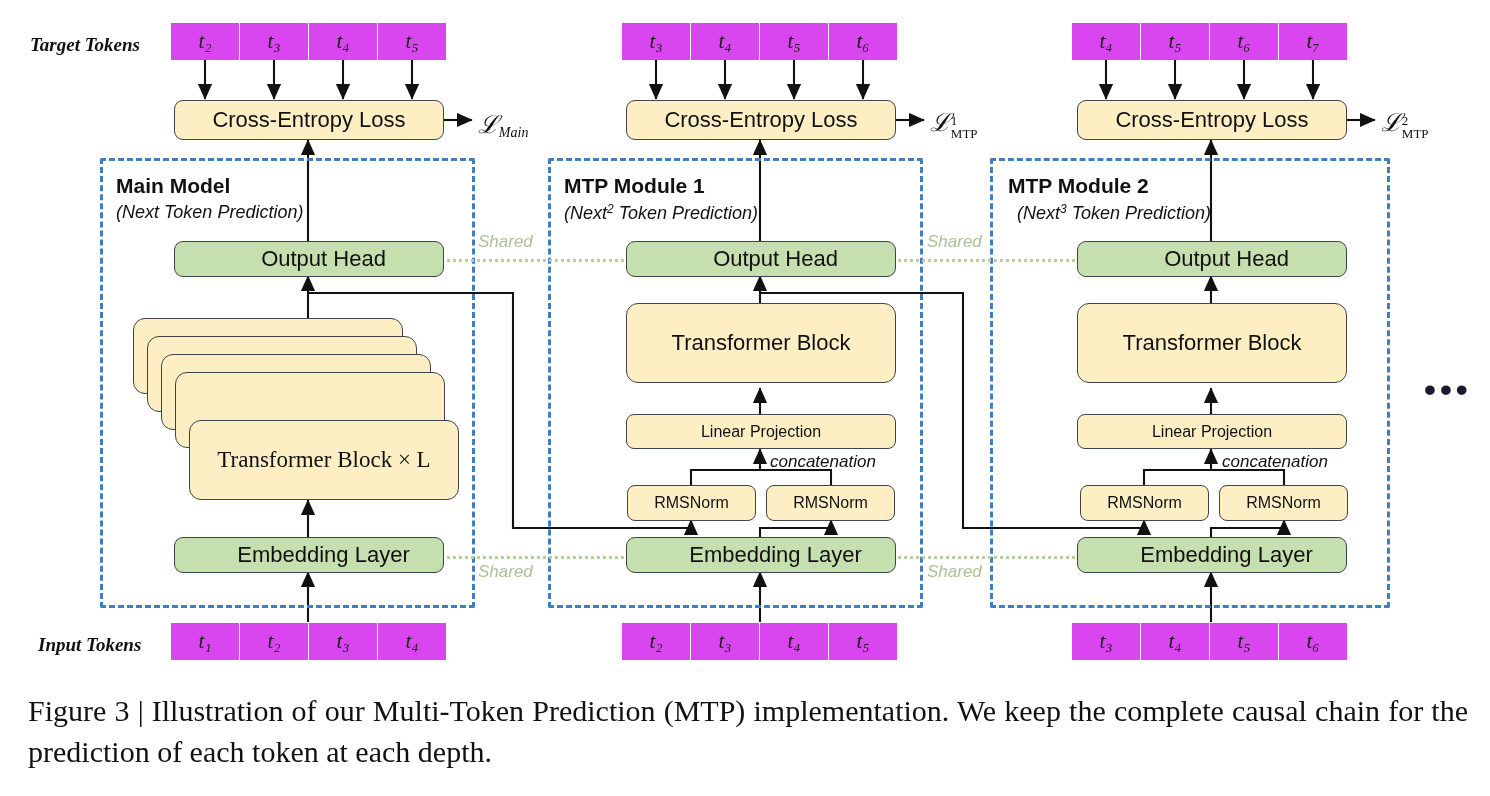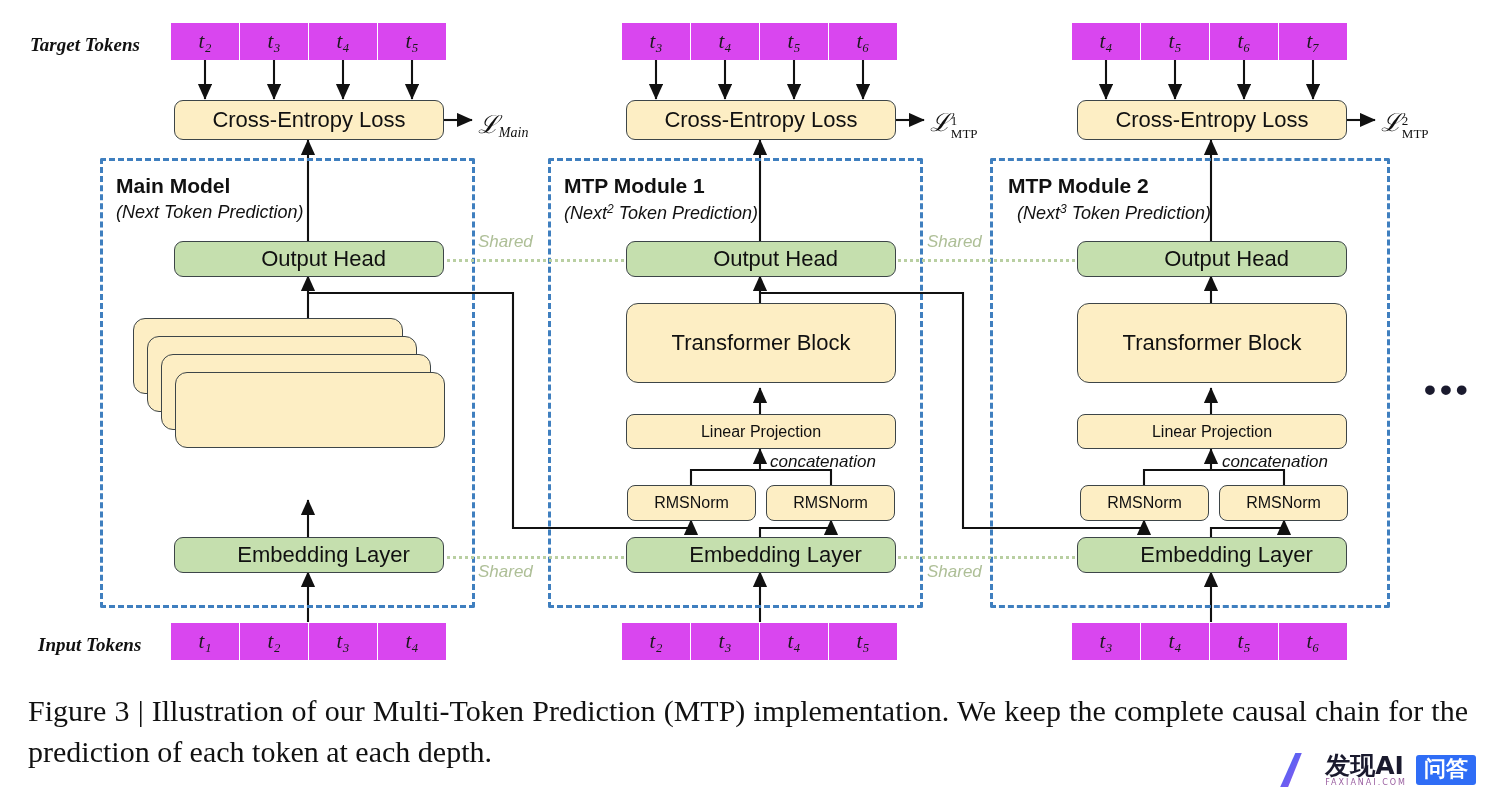"Transformer Block × L" div.box { html: none -> <div> <span>Transformer Block × L</span> </div> }
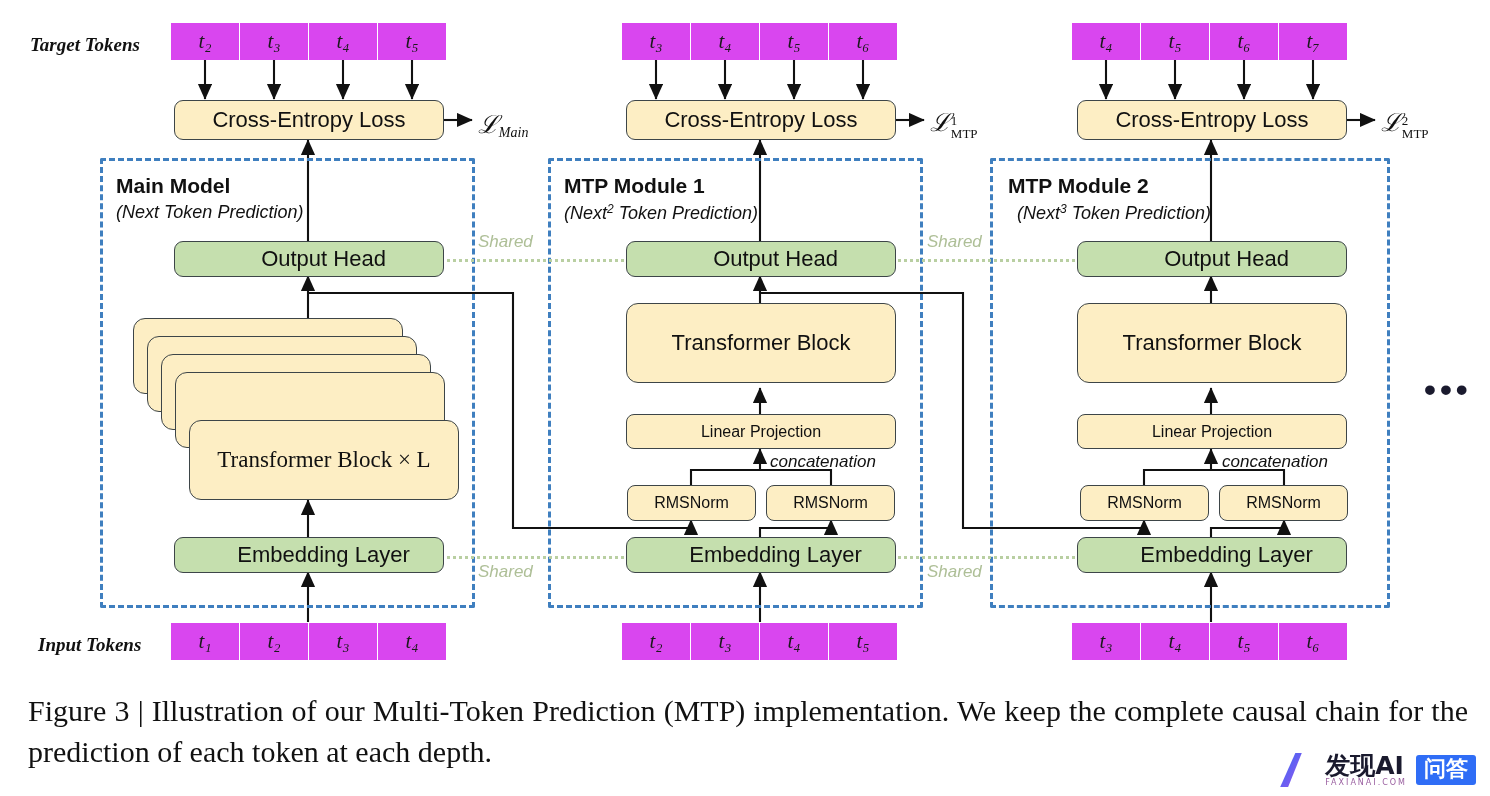"发现AI" div.wm-badges { html: <div> <div></div> <div> <span>发现AI</span> <small>FAXIANAI.COM</small> </div> <div>问答</div> </div> -> none }
